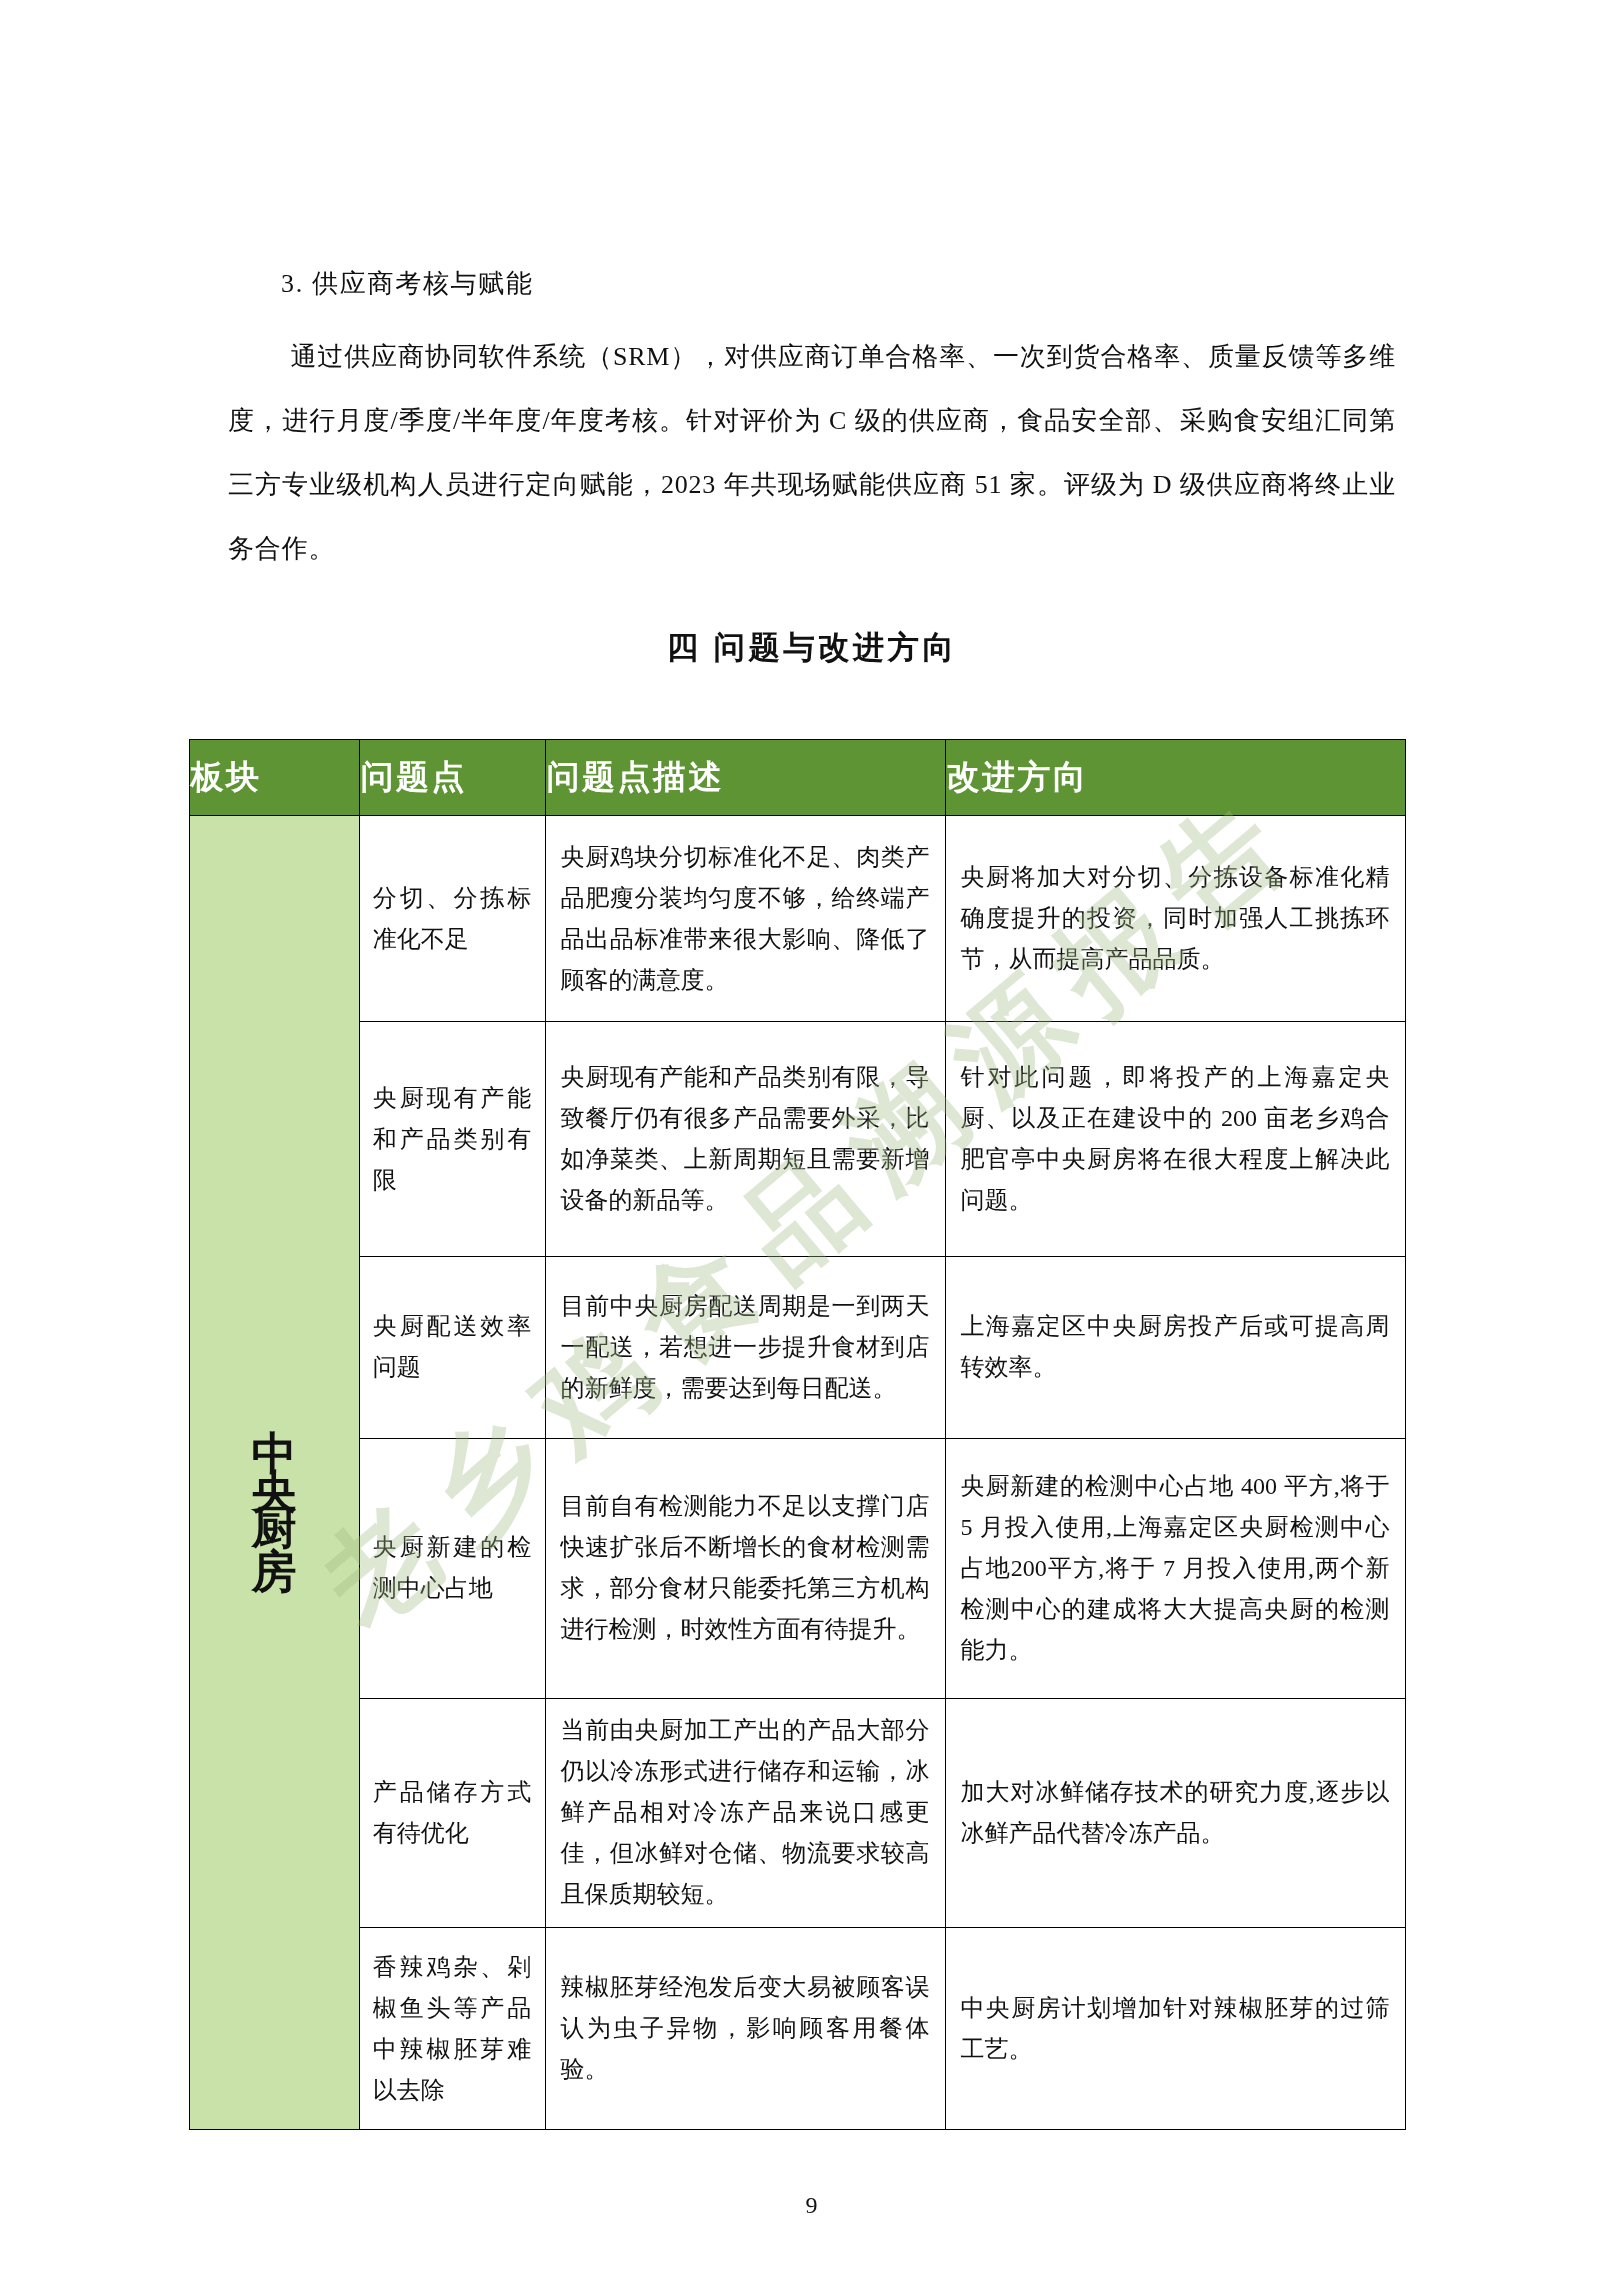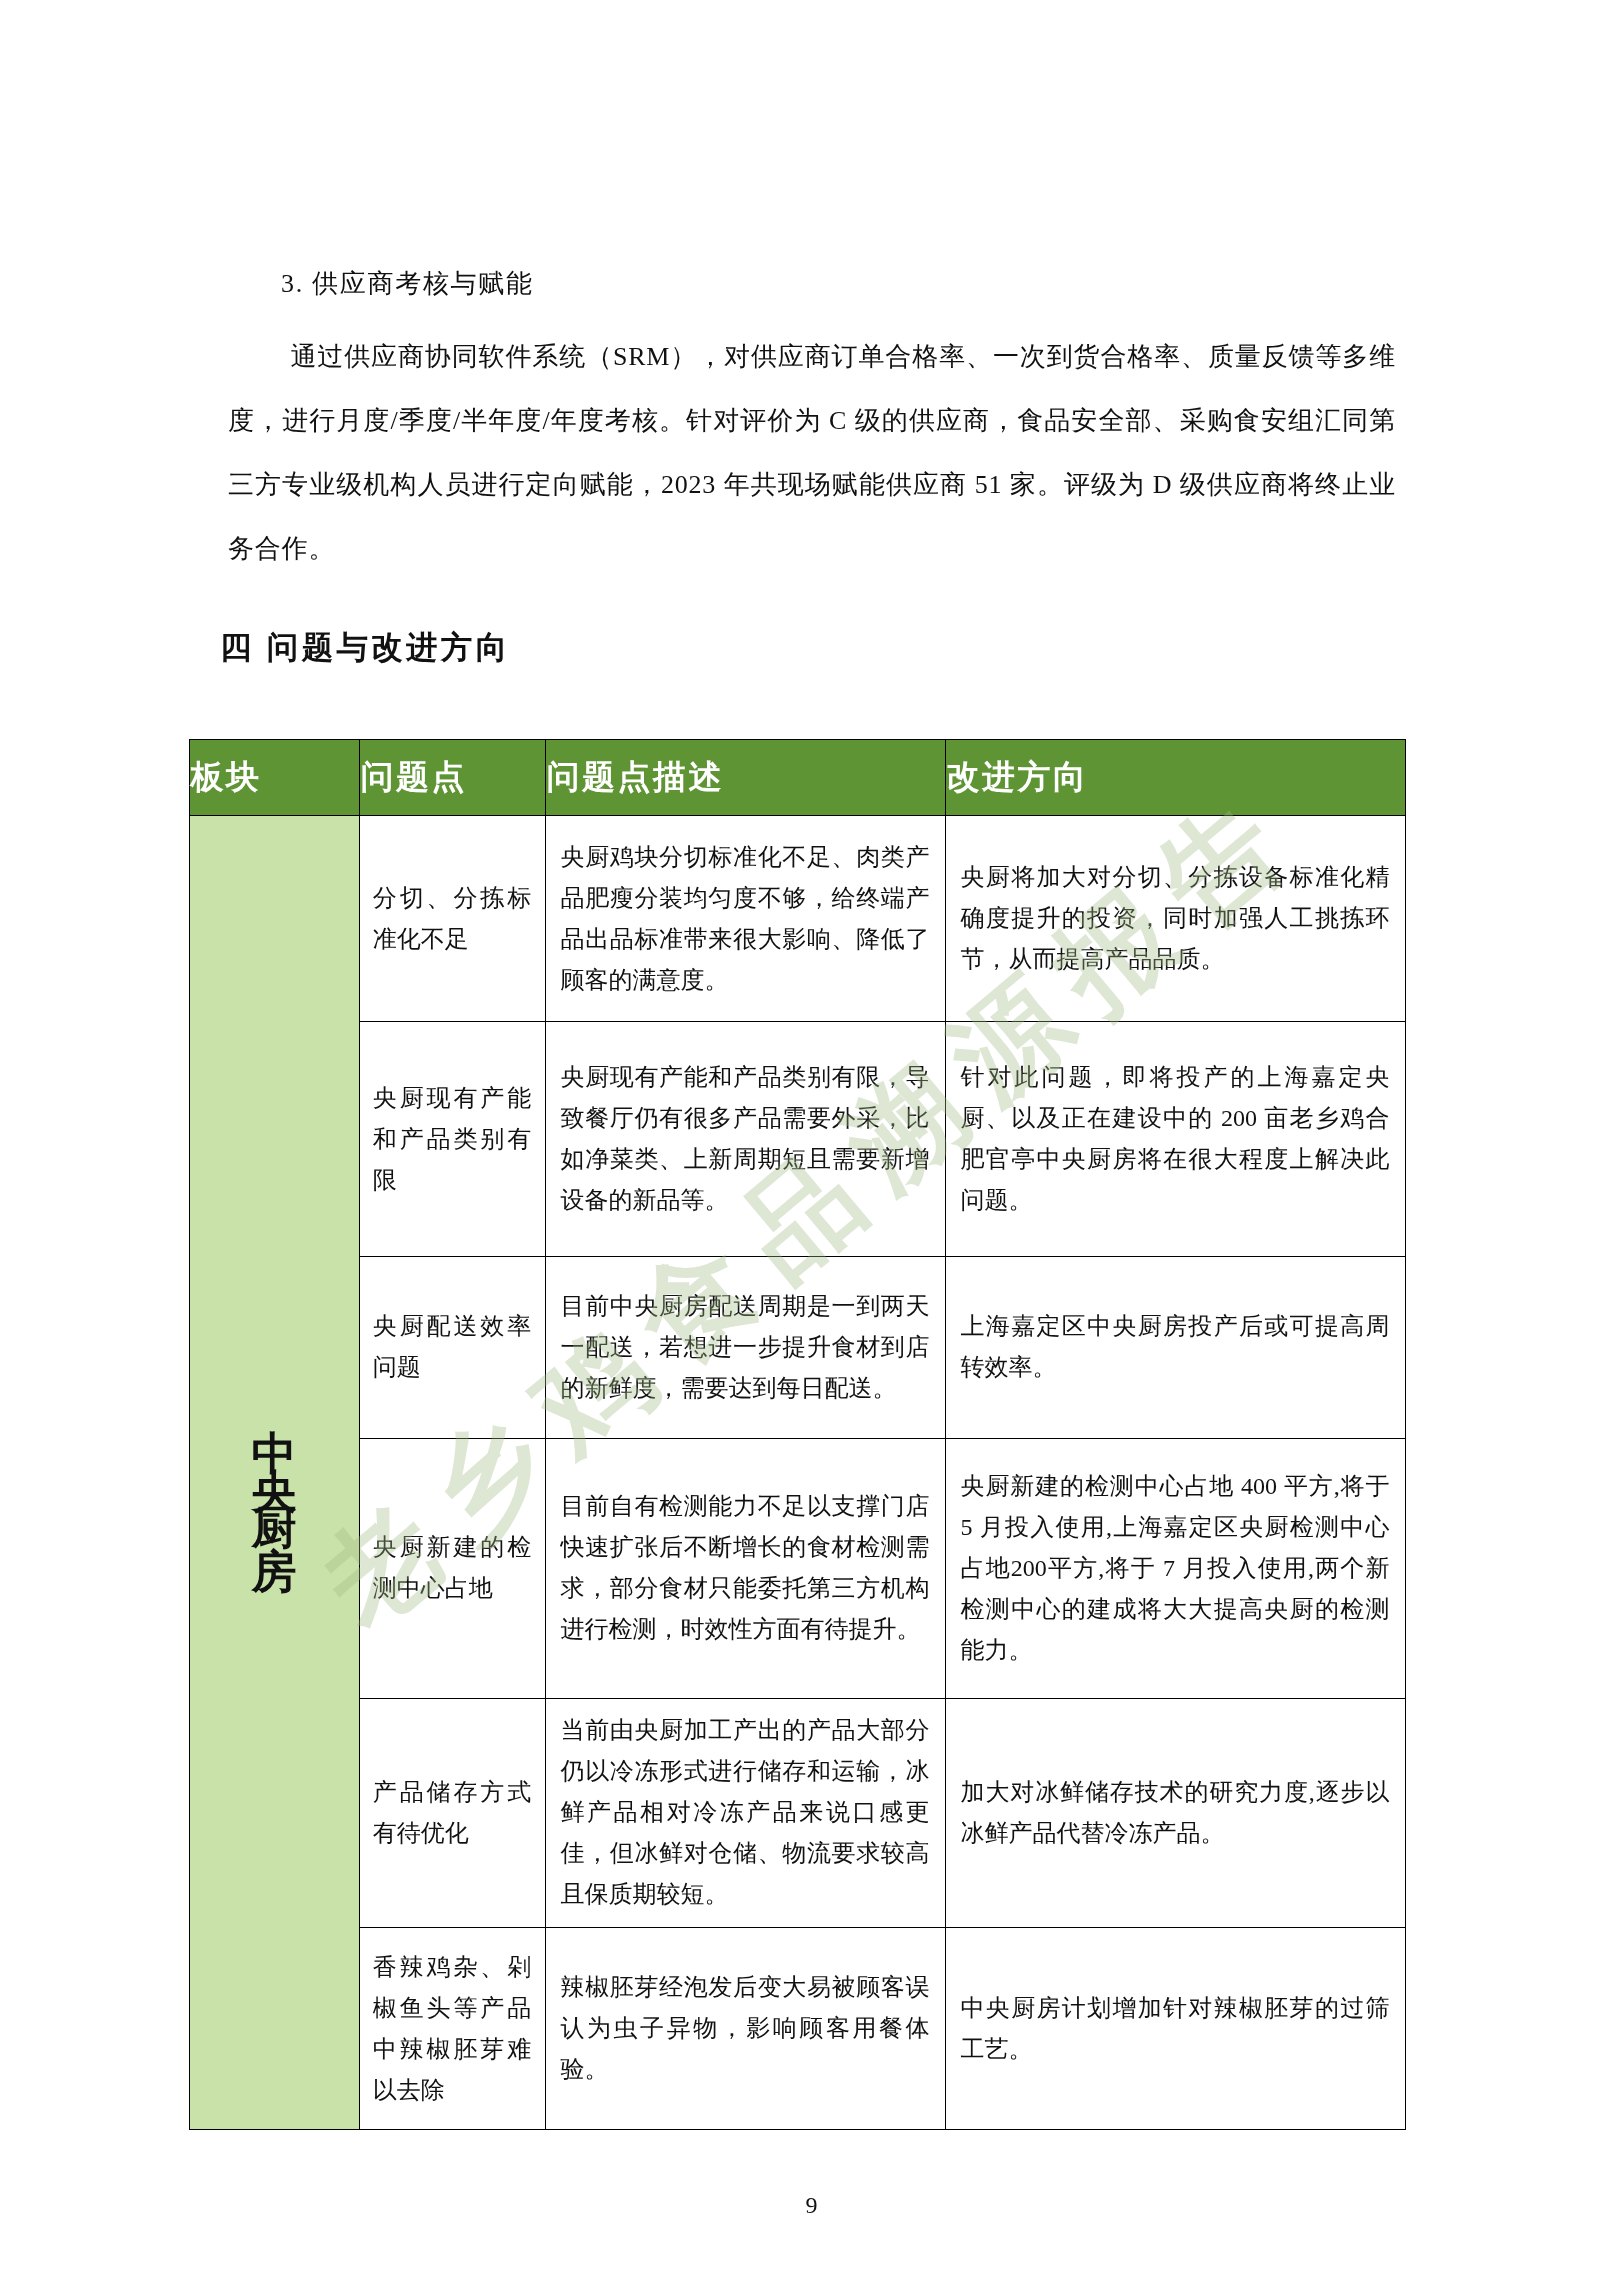"四 问题与改进方向" .section-heading { text-align: none -> center }
